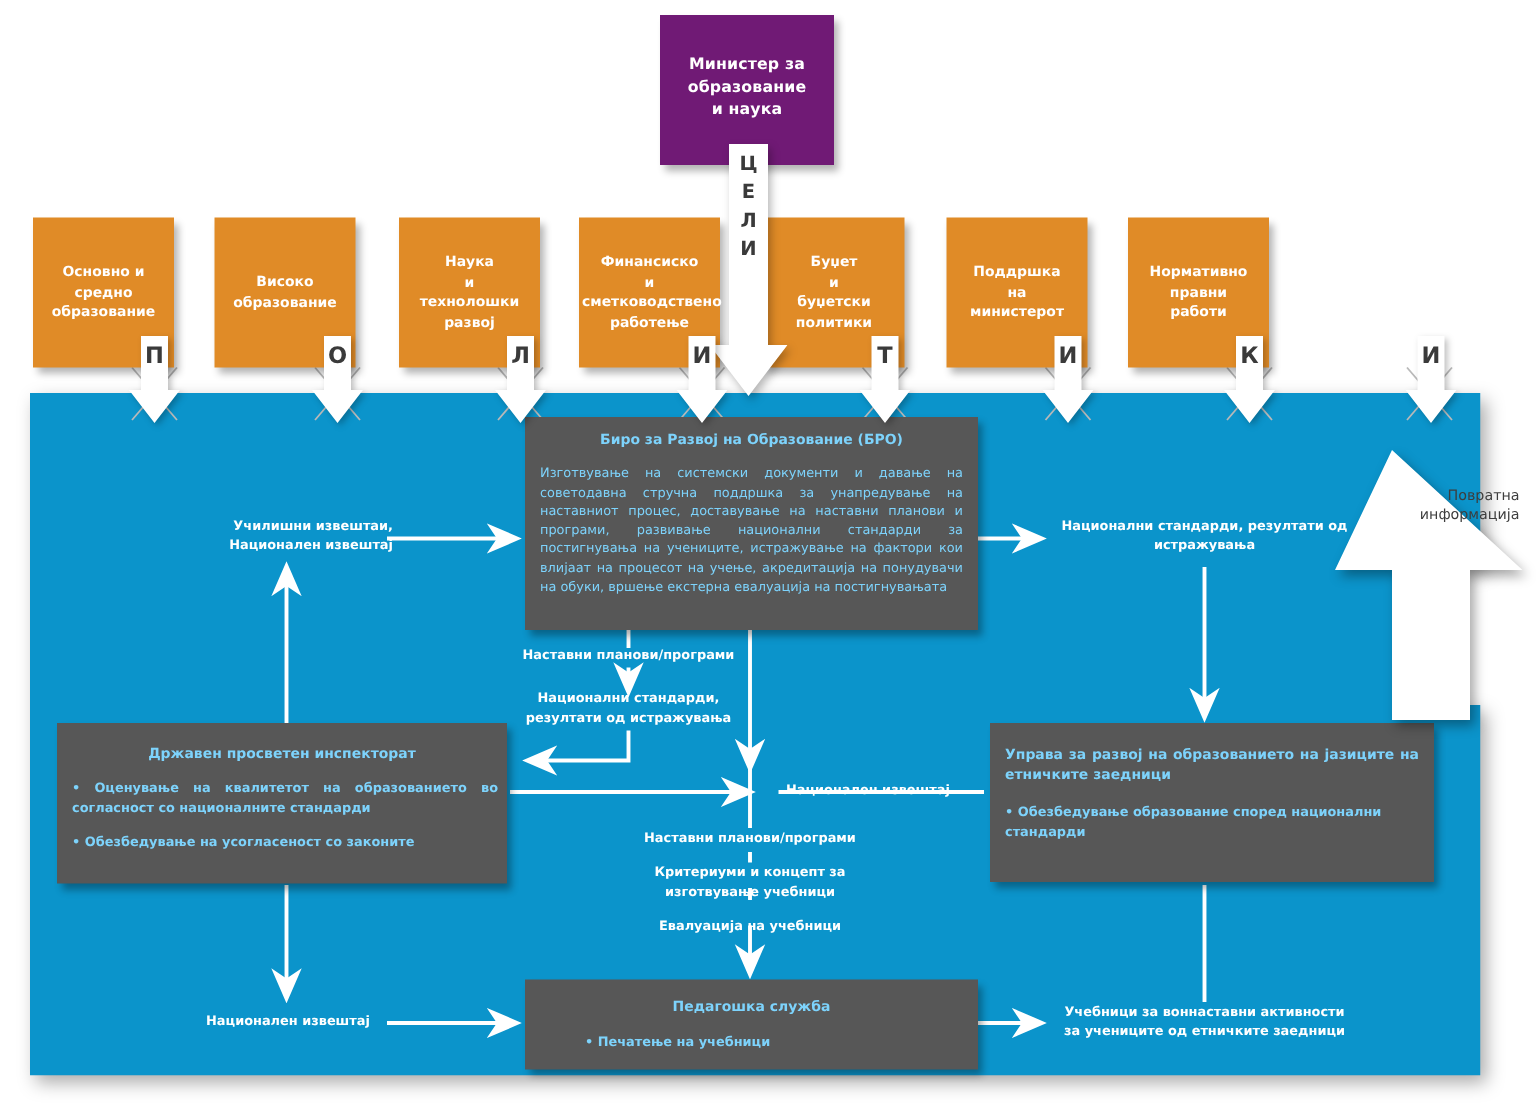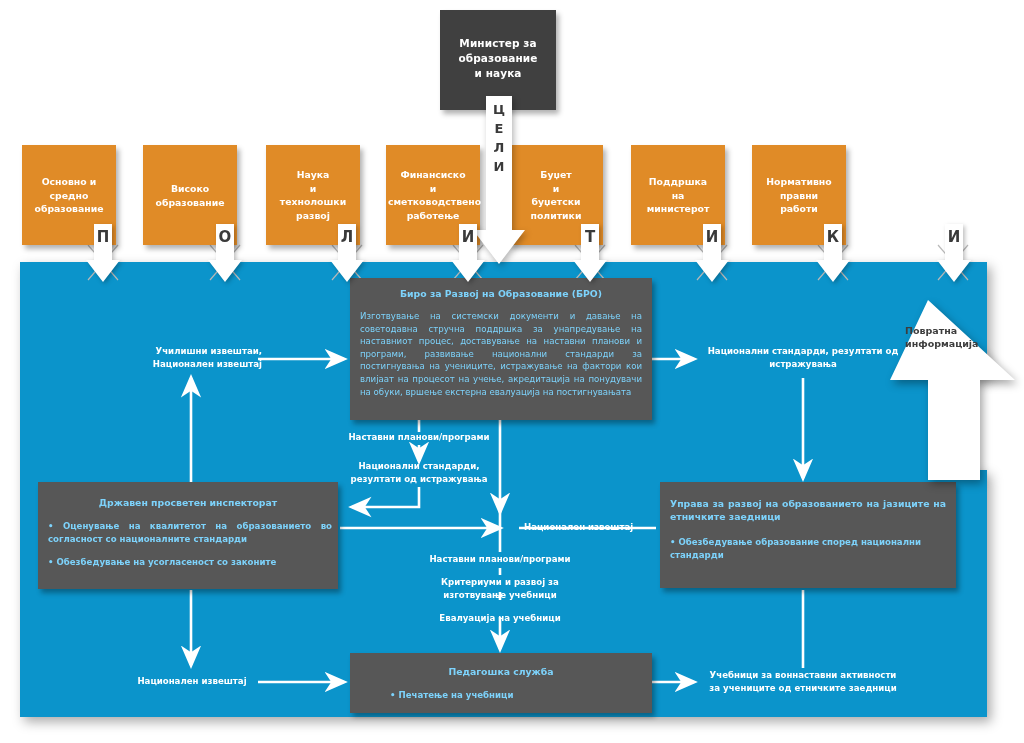"Министер за" .minister { background: #404040 -> #701a75 }
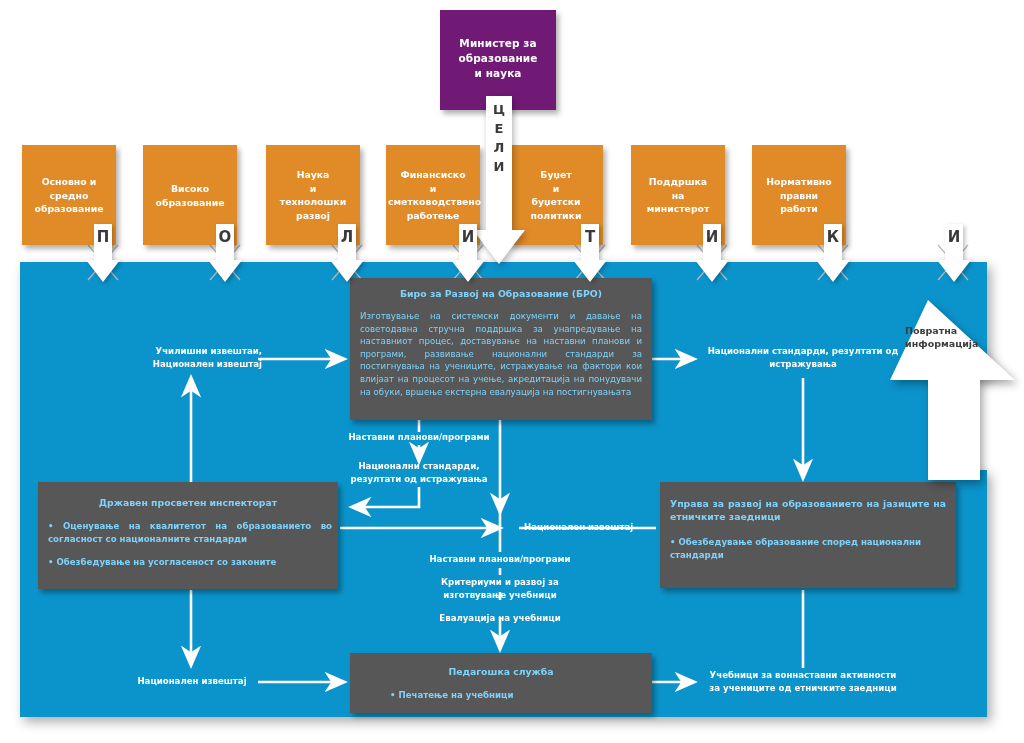"Повратна" .feedback-label { font-weight: bold -> normal; text-align: left -> right }
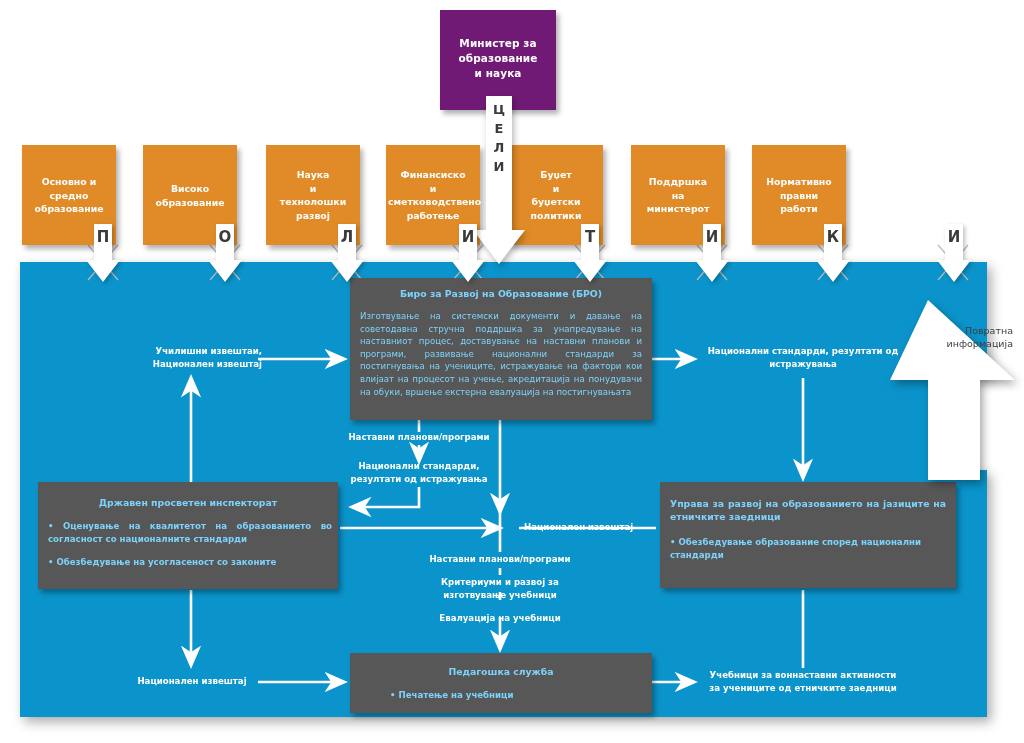"Критериуми и развој за" div { text: развој -> концепт }
